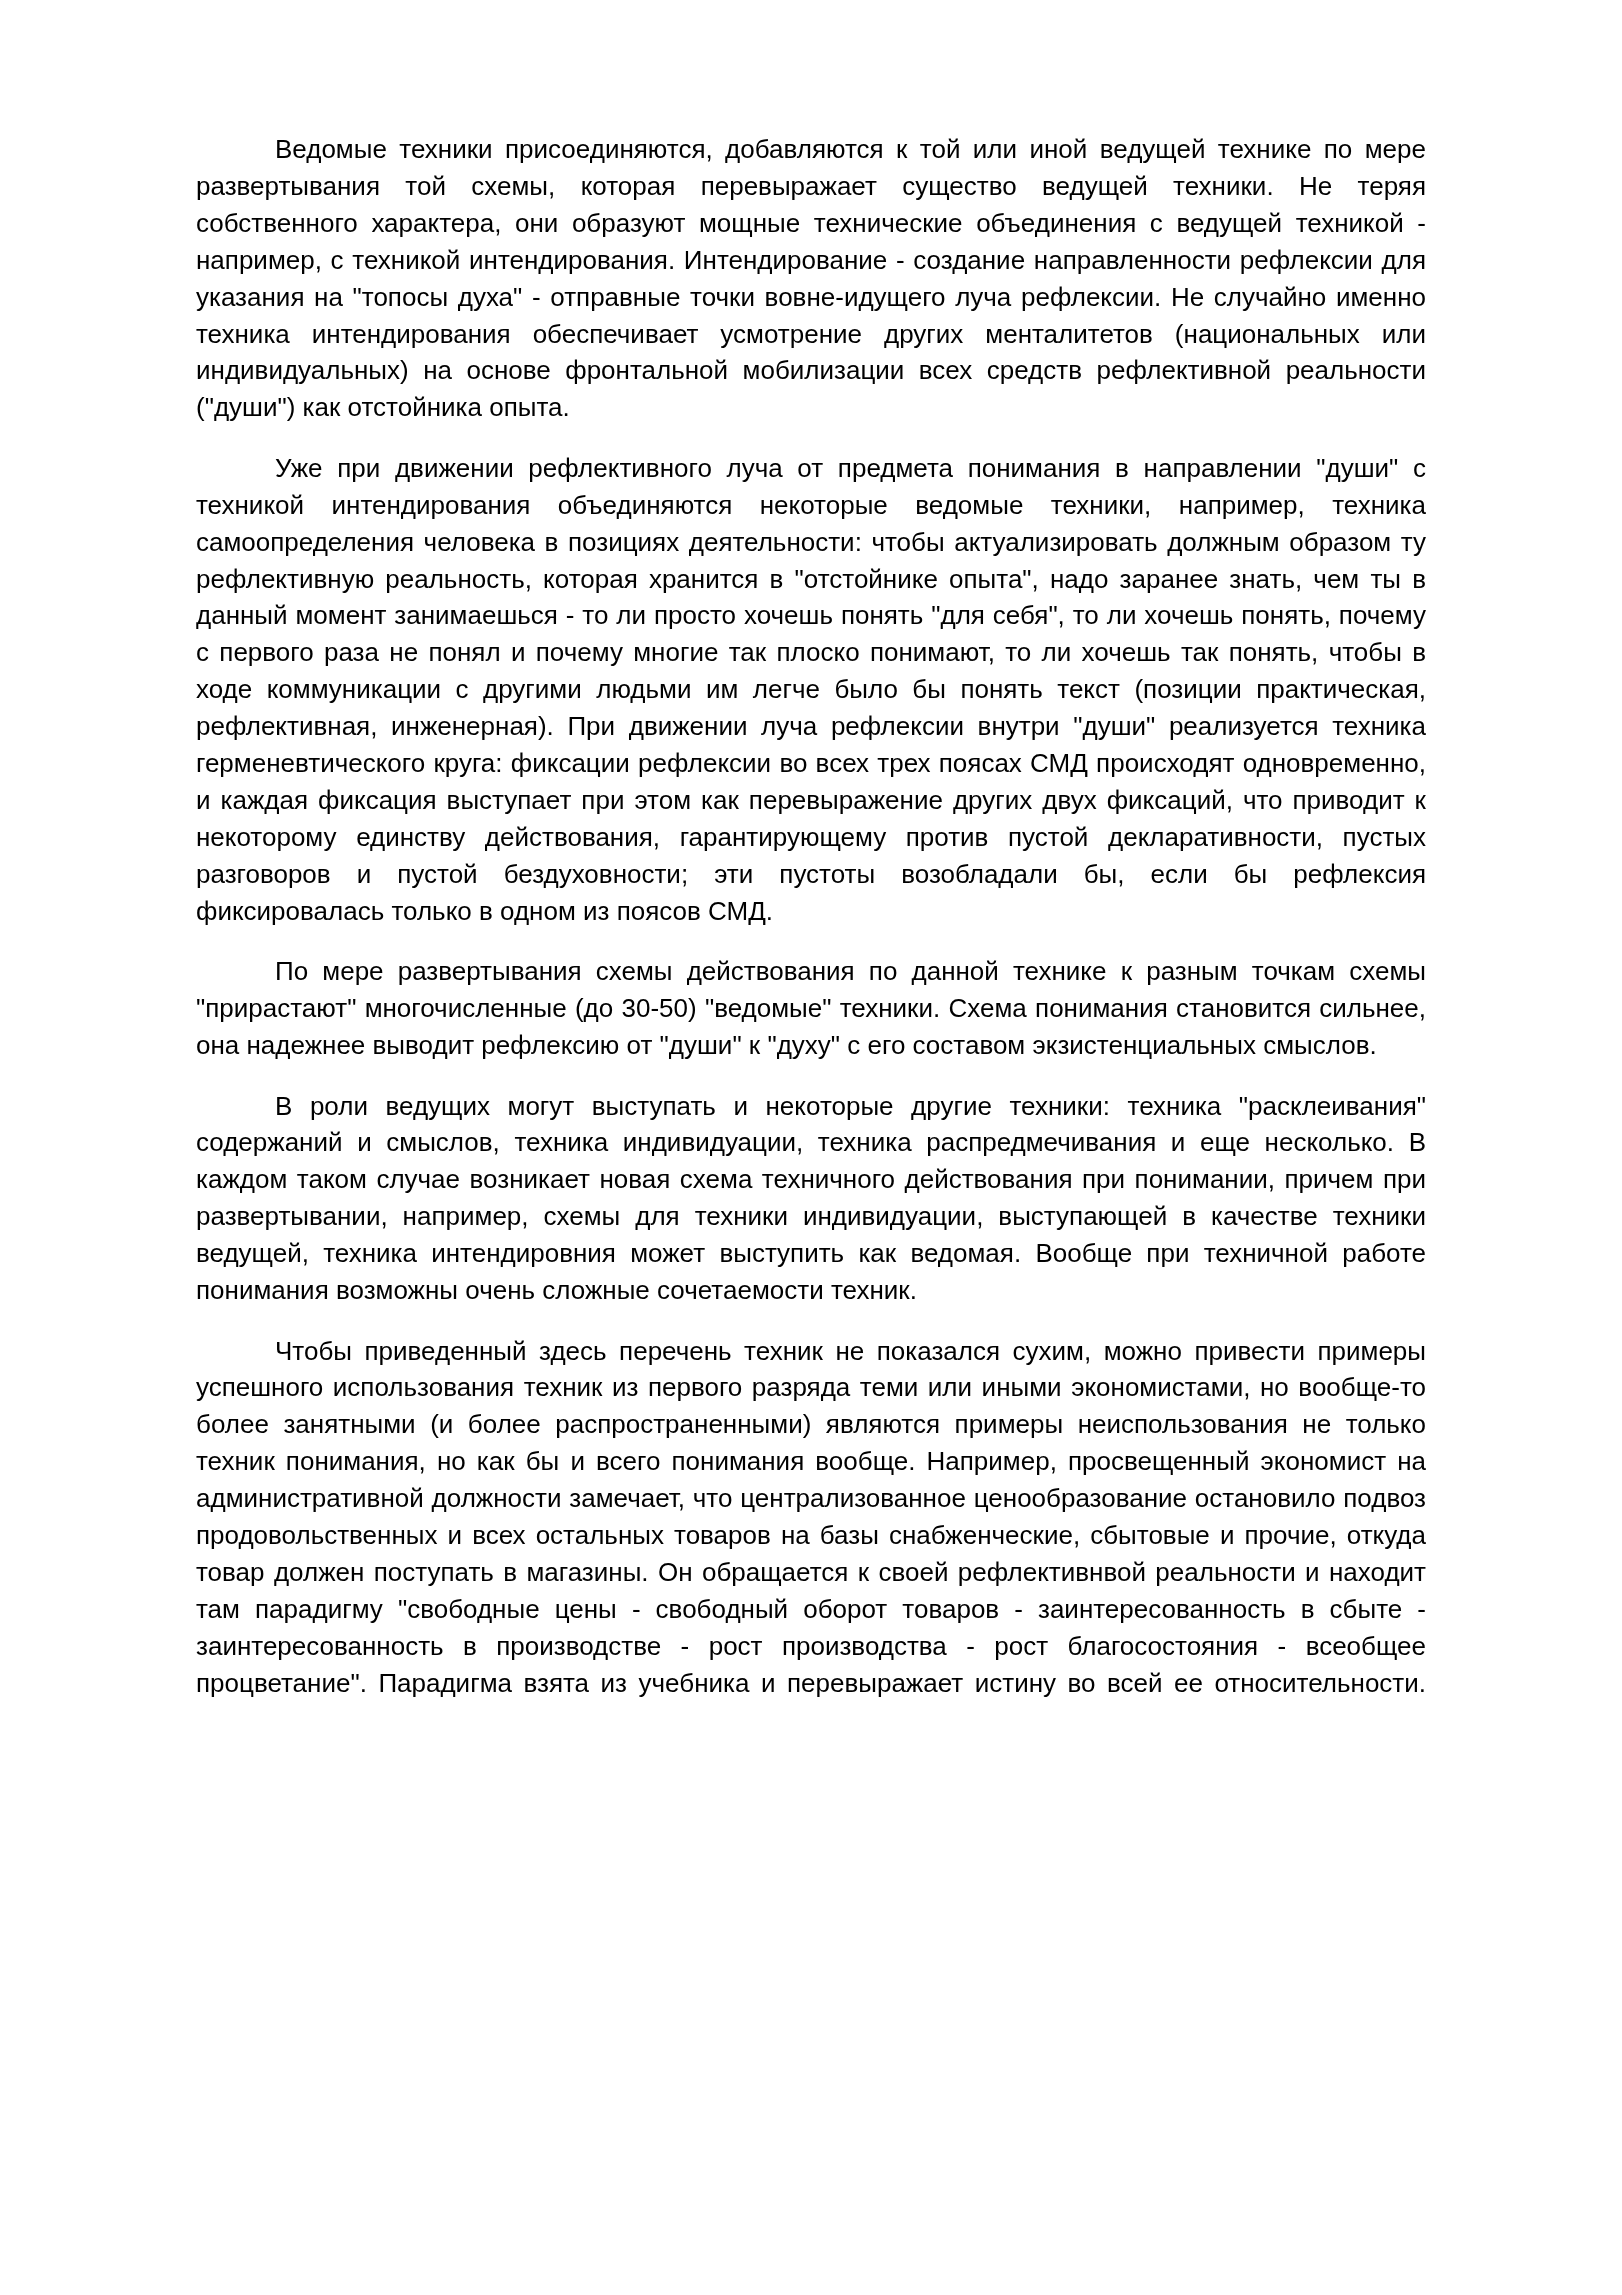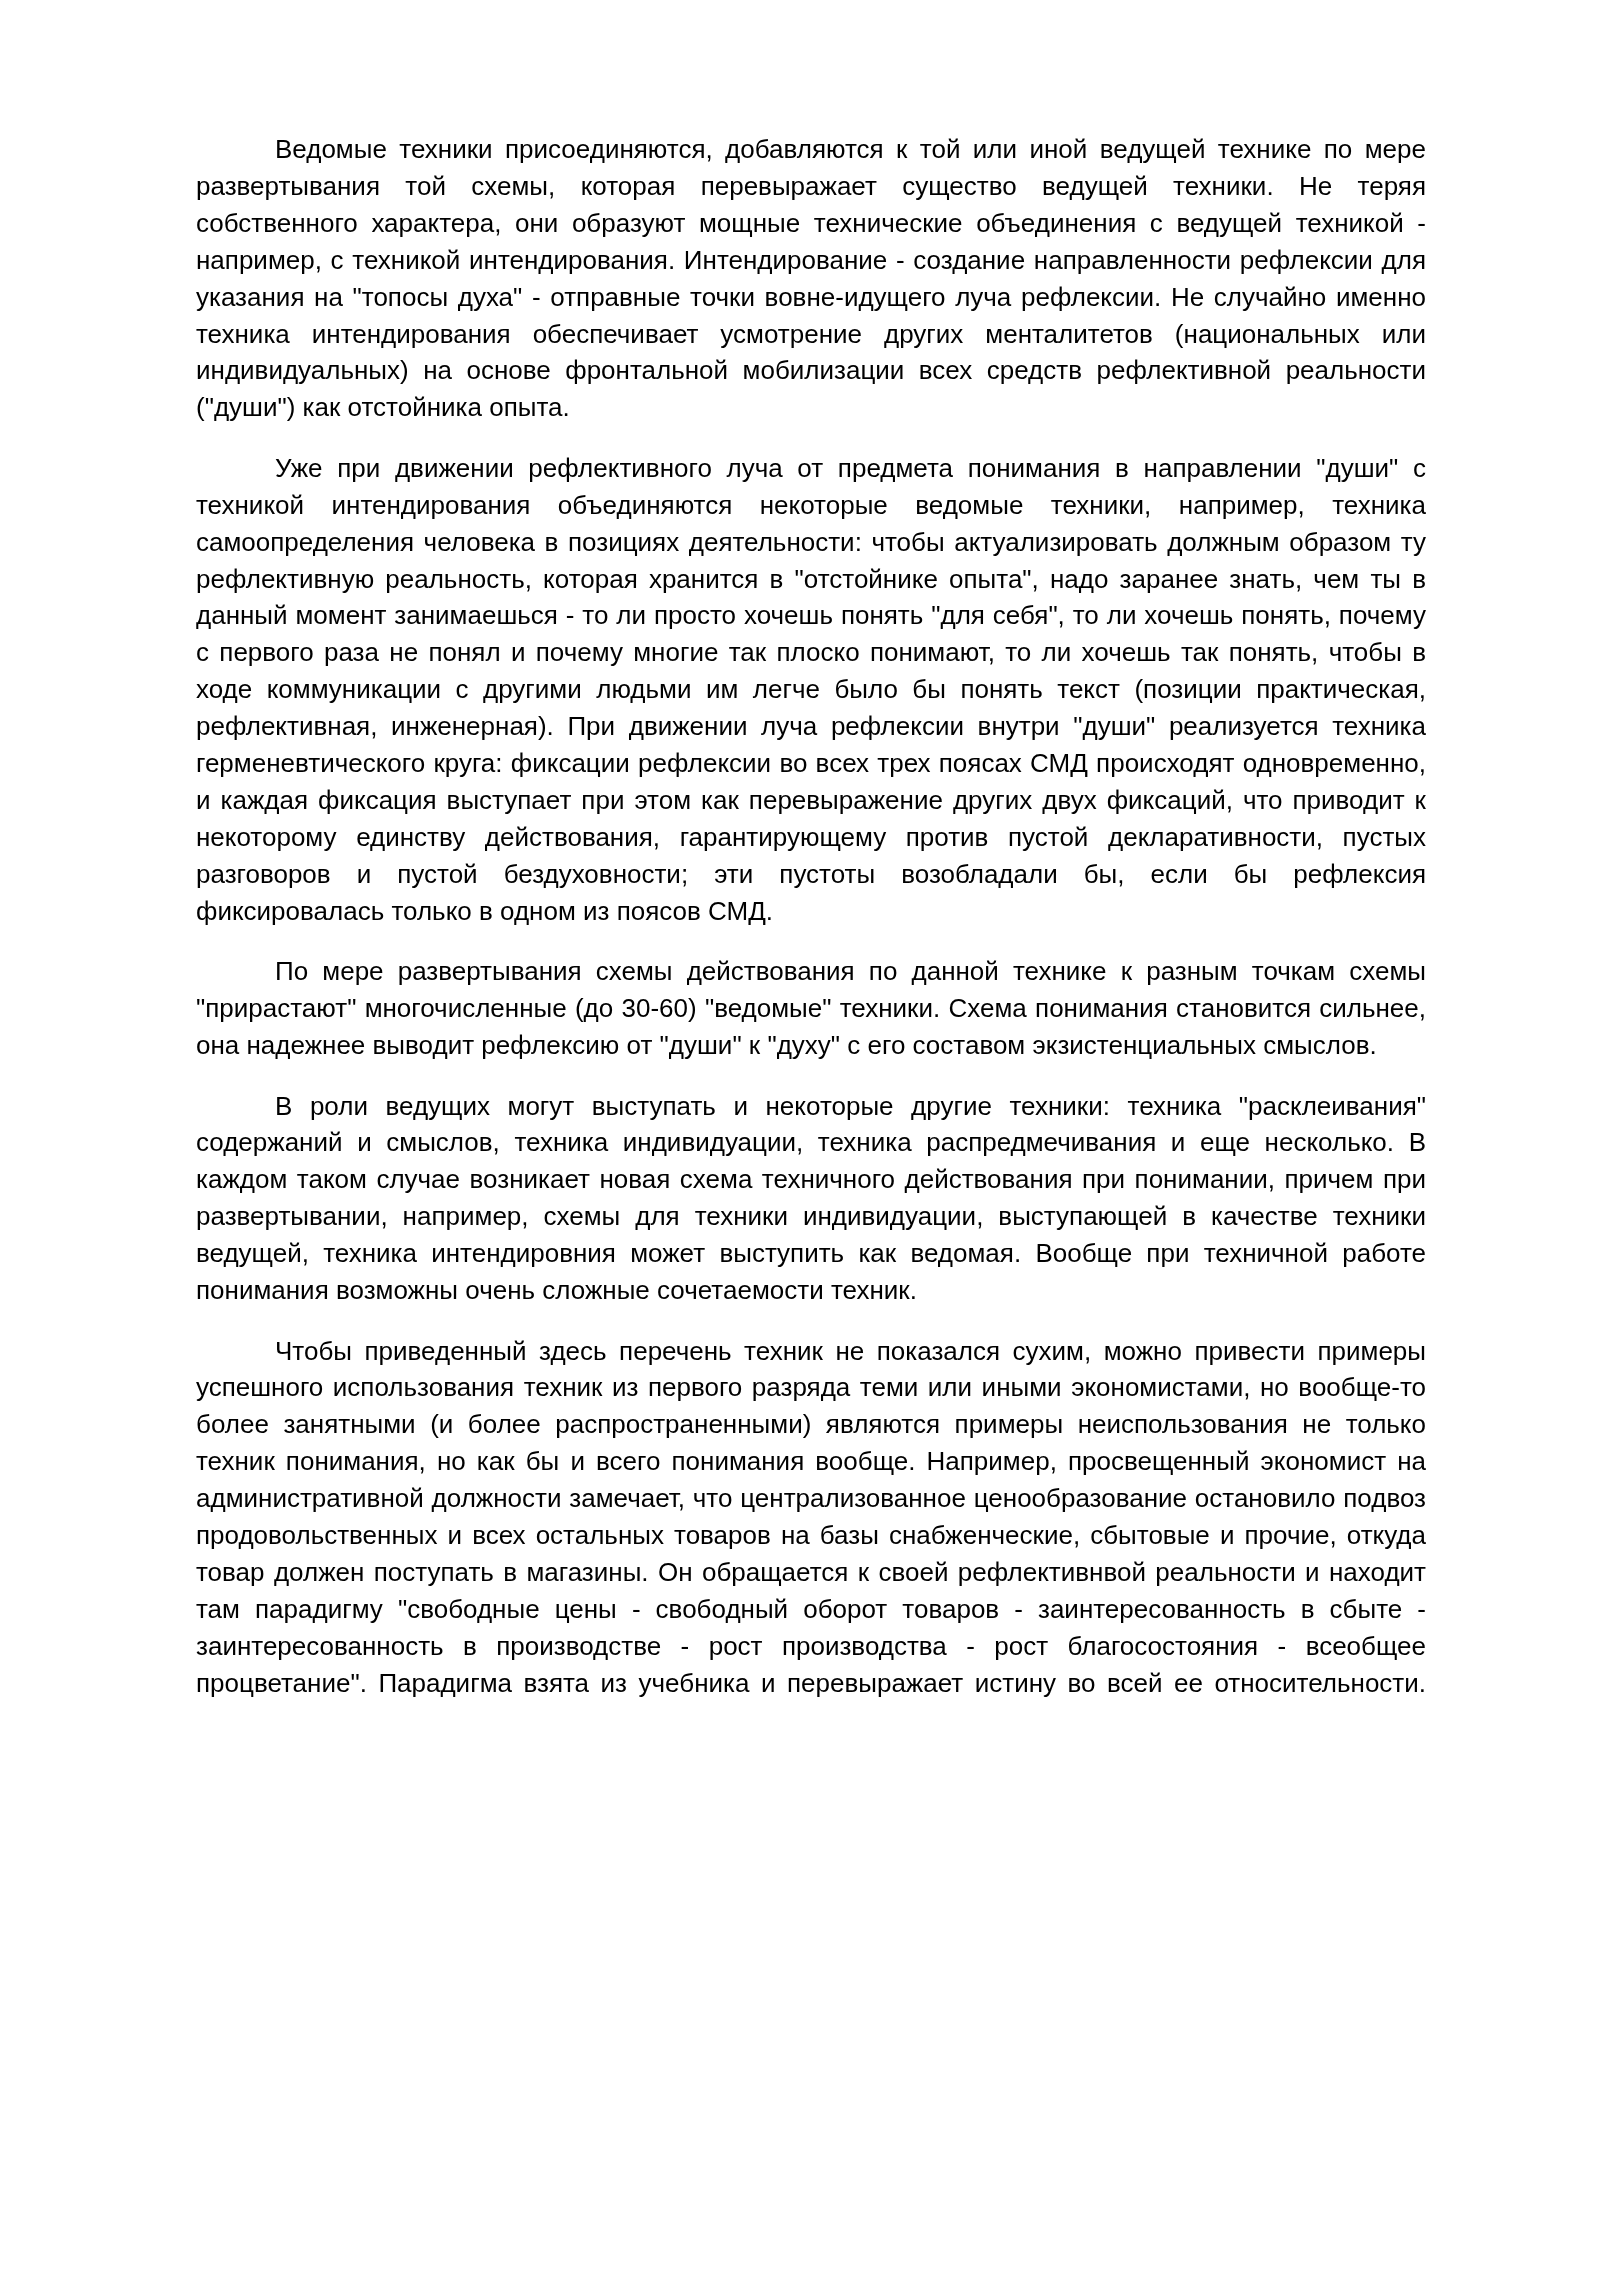"По мере развертывания схемы действования" p.para { text: 30-60 -> 30-50 }
